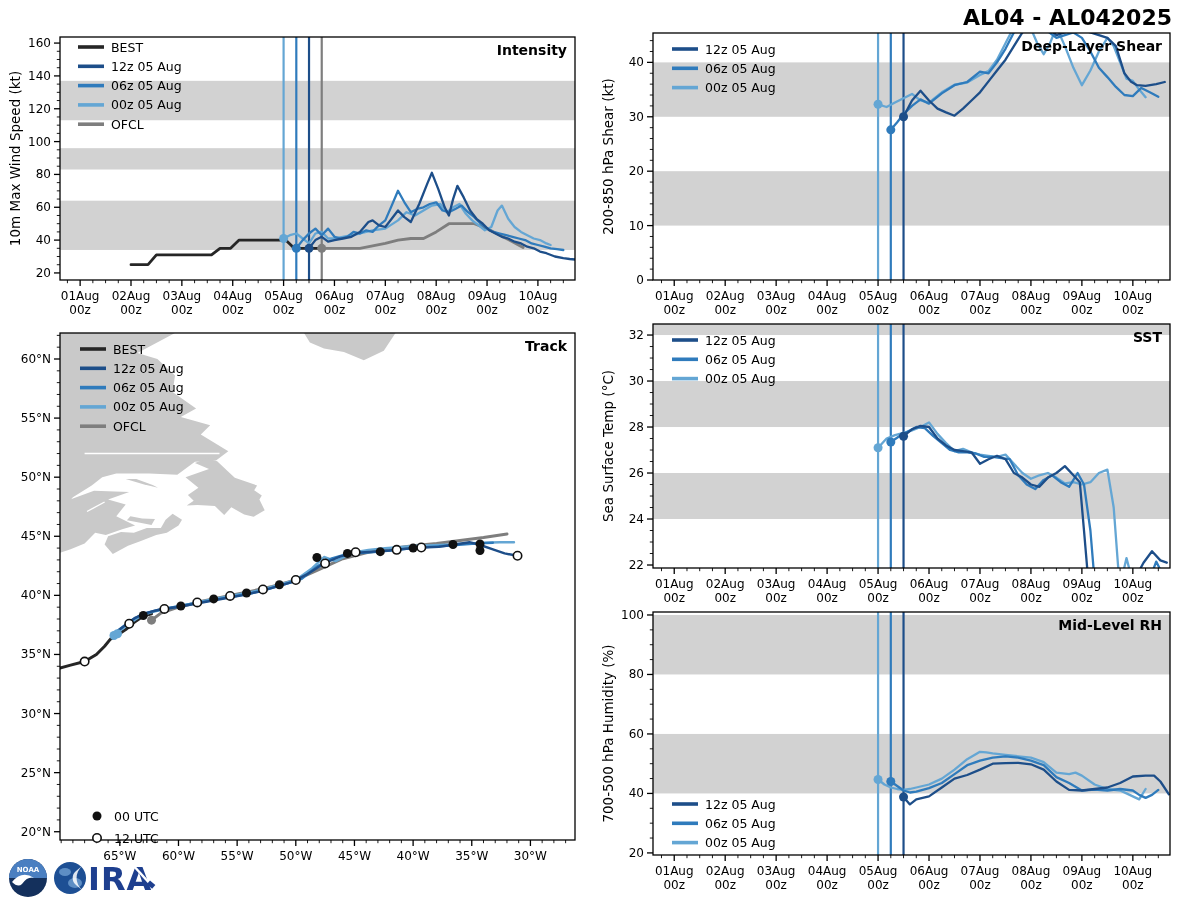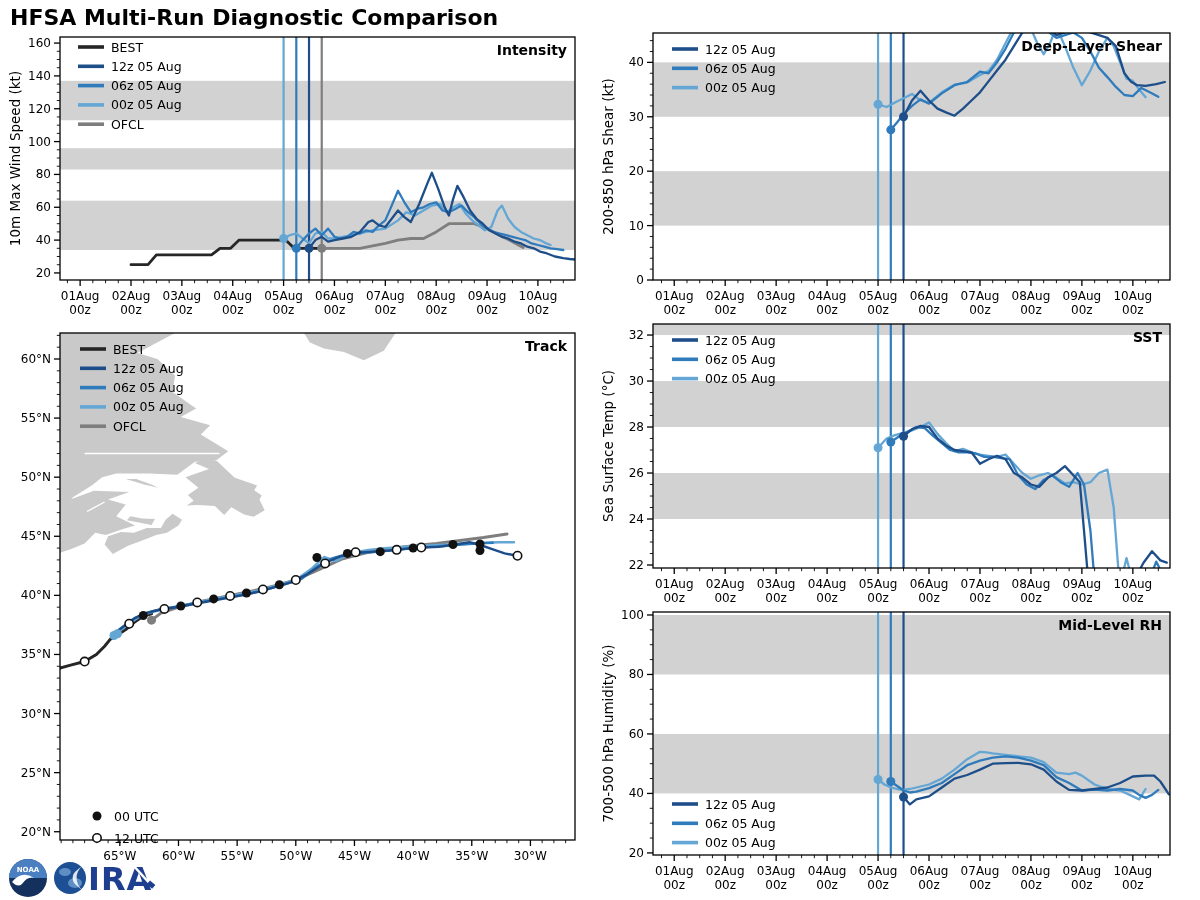"HFSA Multi-Run Diagnostic Comparison" div.title { html: <div>HFSA Multi-Run Diagnostic Comparison</div> -> none }
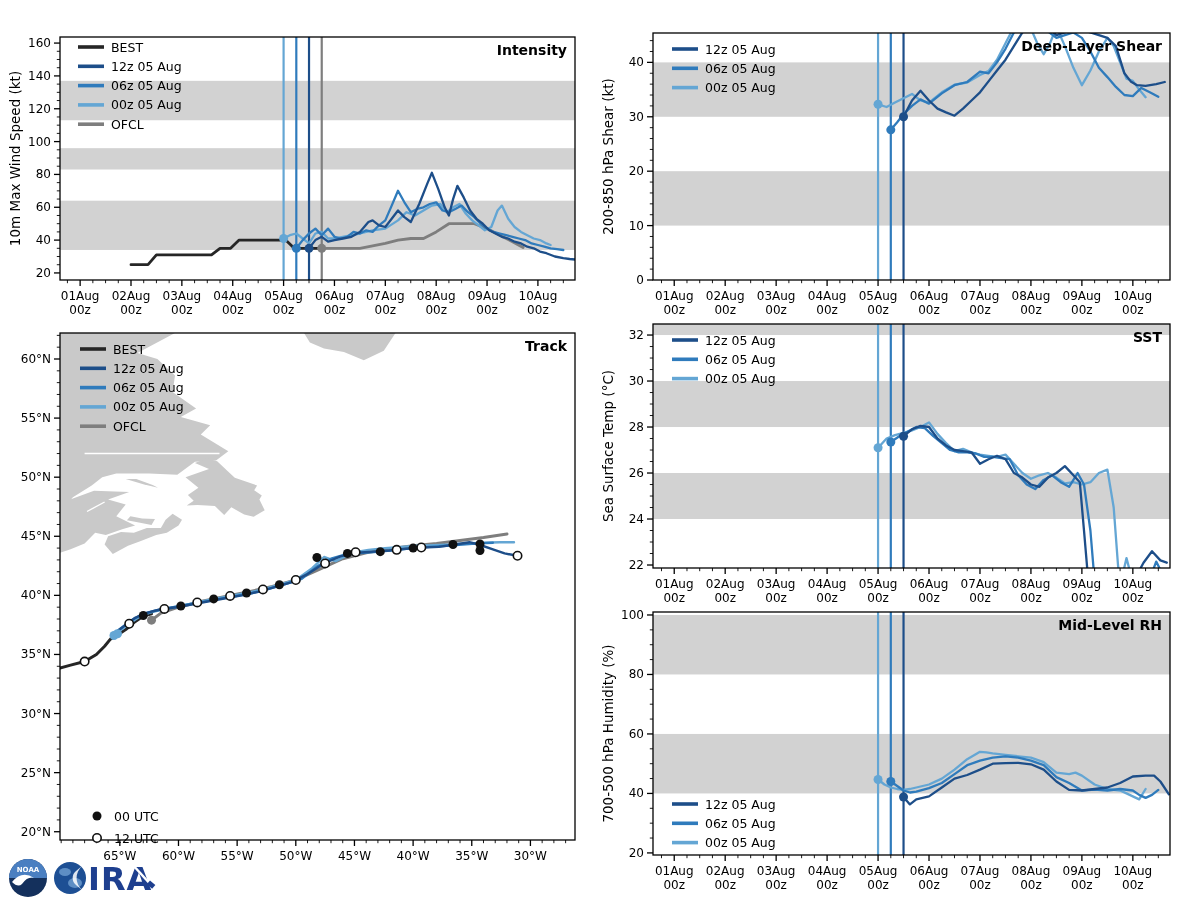"AL04 - AL042025" div.storm { html: none -> <div>AL04 - AL042025</div> }
